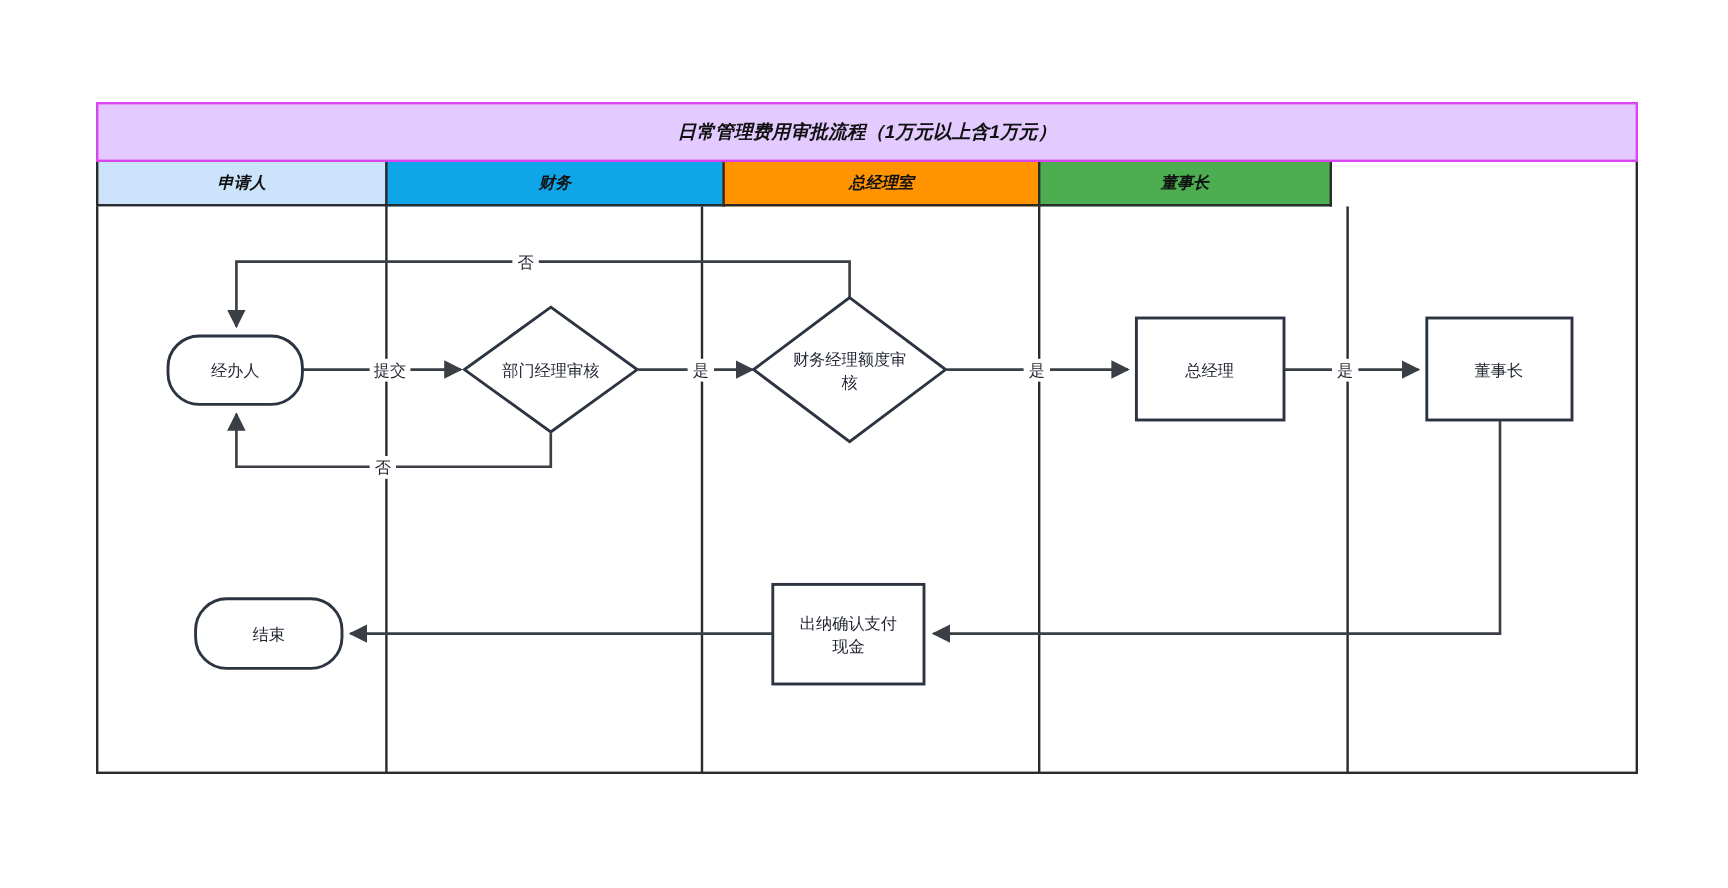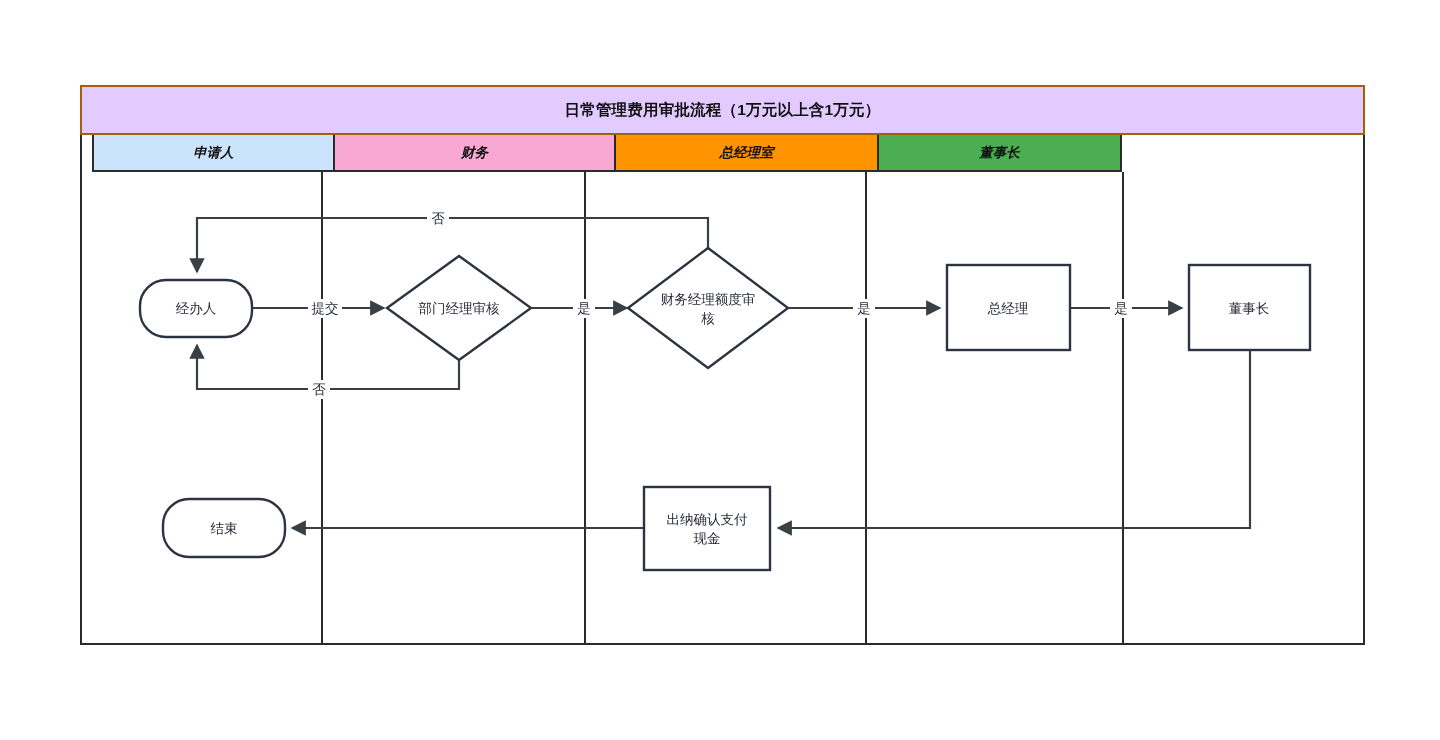"日常管理费用审批流程（1万元以上含1万元）" .title-bar { border: 2px solid #a16207 -> 2px solid #d946ef; font-style: none -> italic }
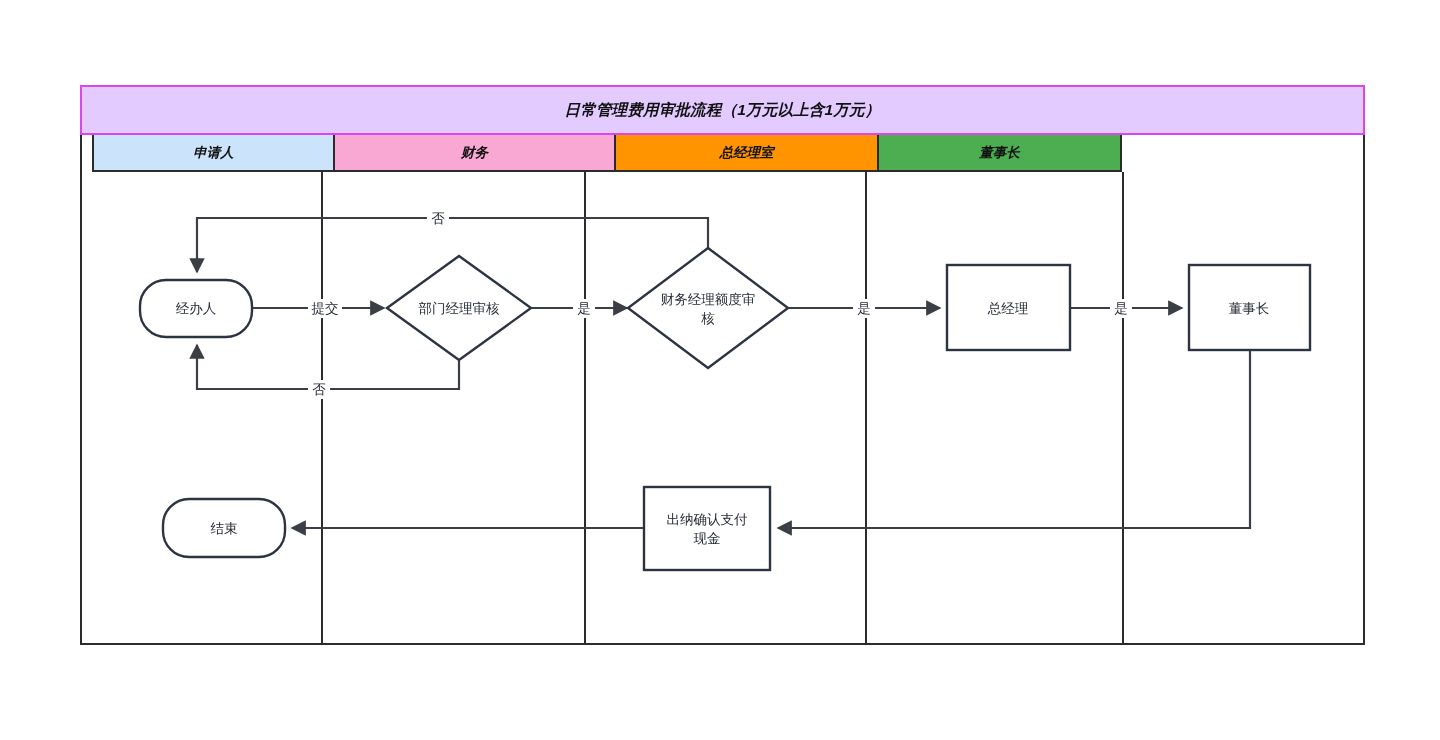"申请人" .lane-header-row { left: 92px -> 80px }
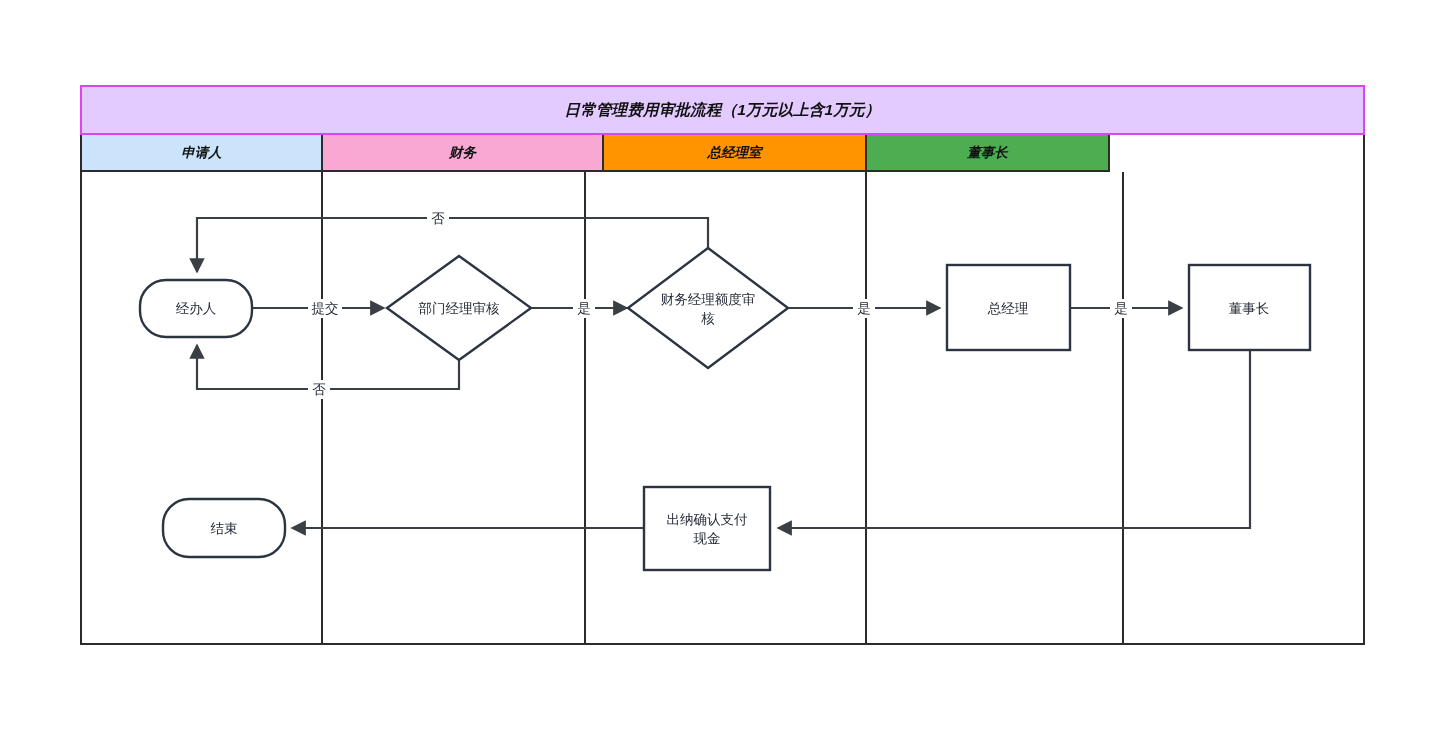"财务" div.lane-header { background: #f9a8d4 -> #0ea5e9 }
